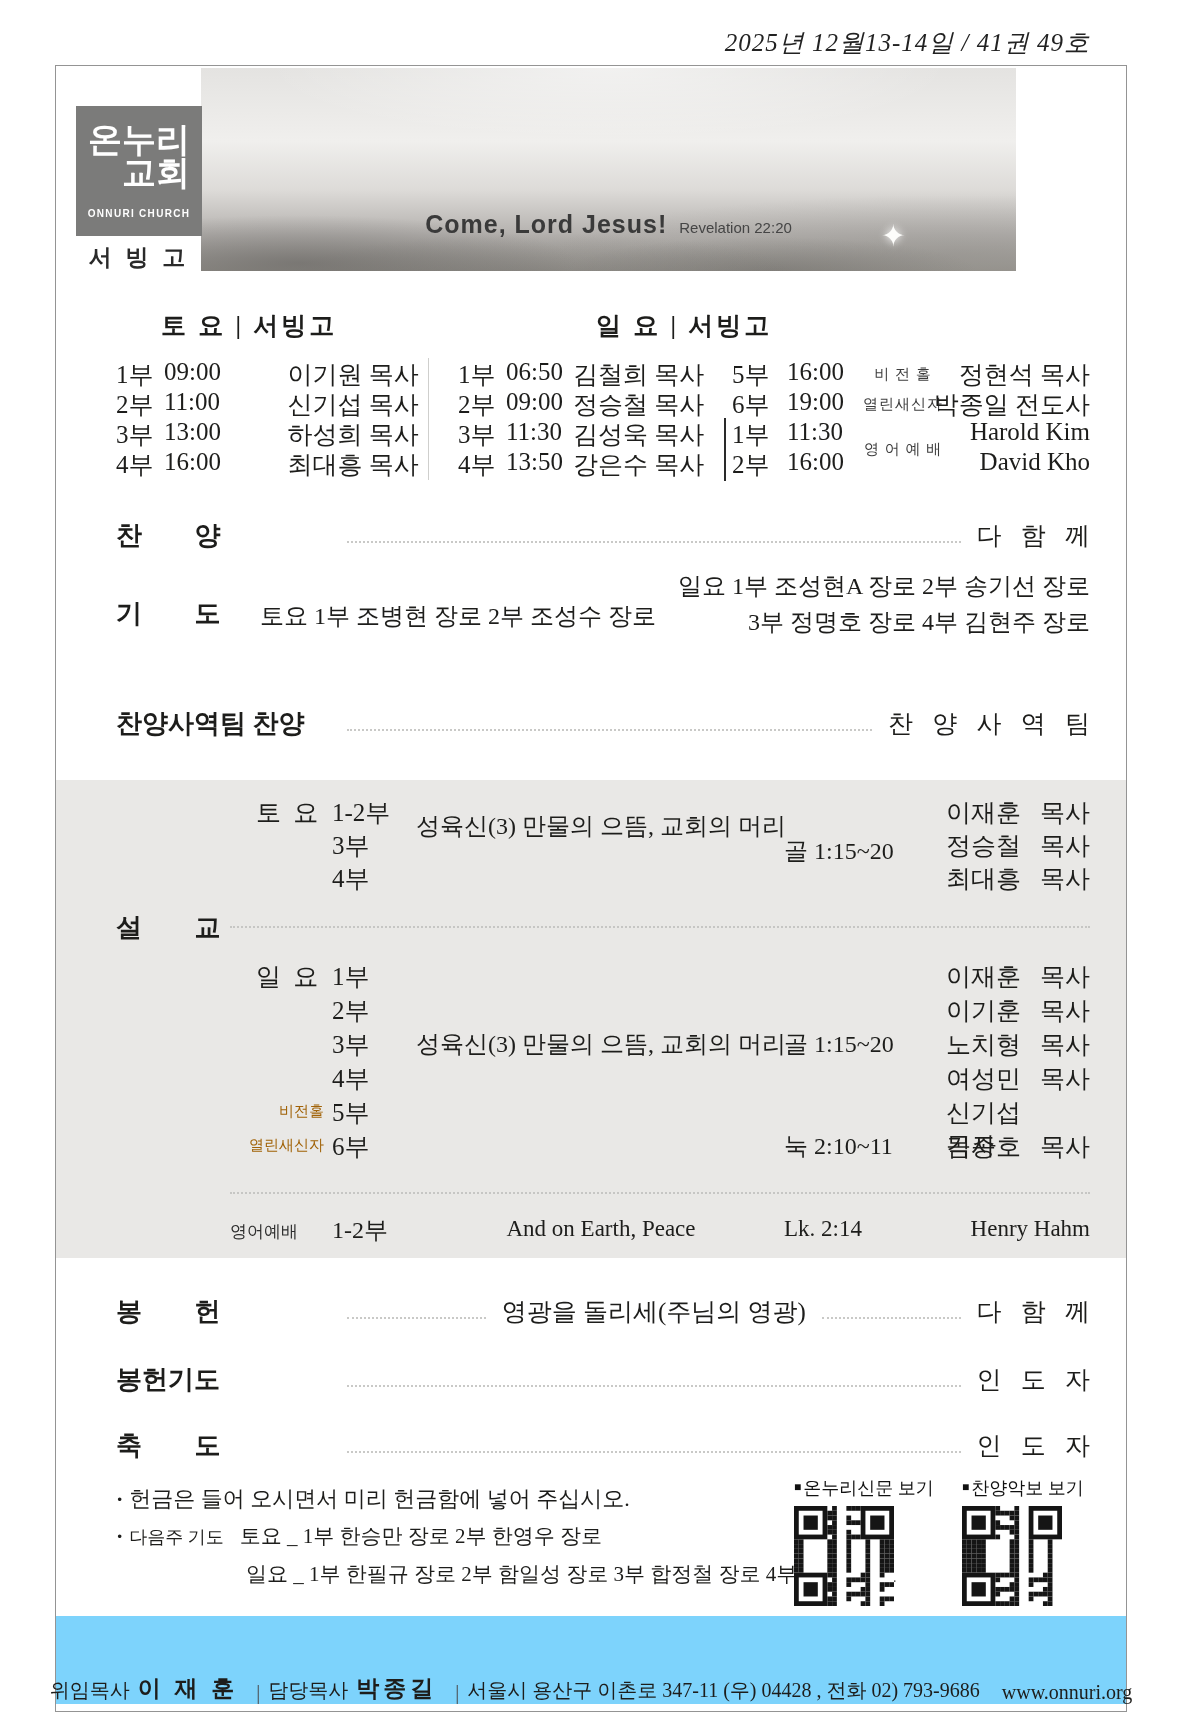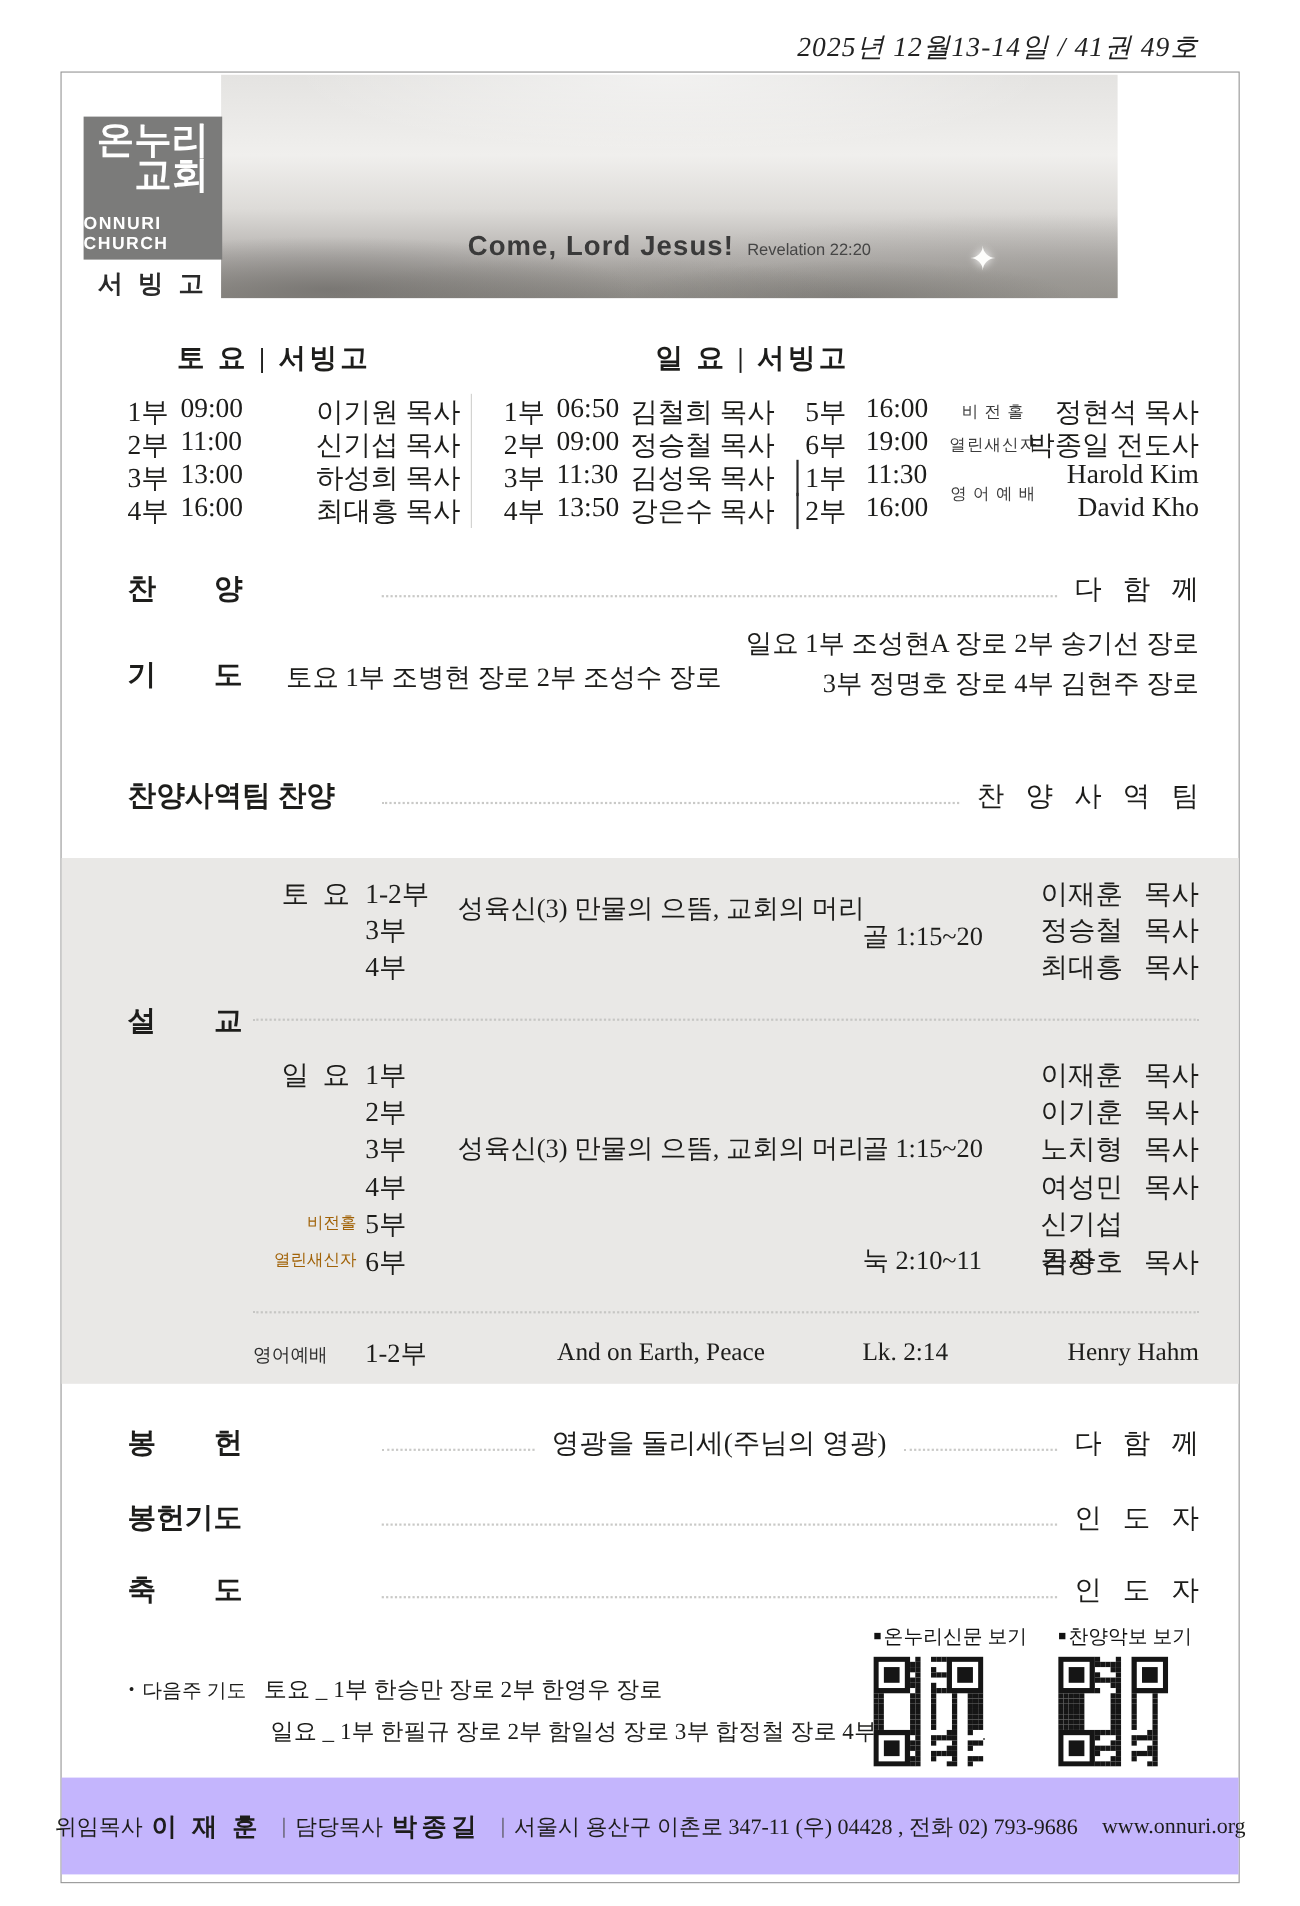"ONNURI CHURCH" .logo-en { font-size: 16px -> 10px }
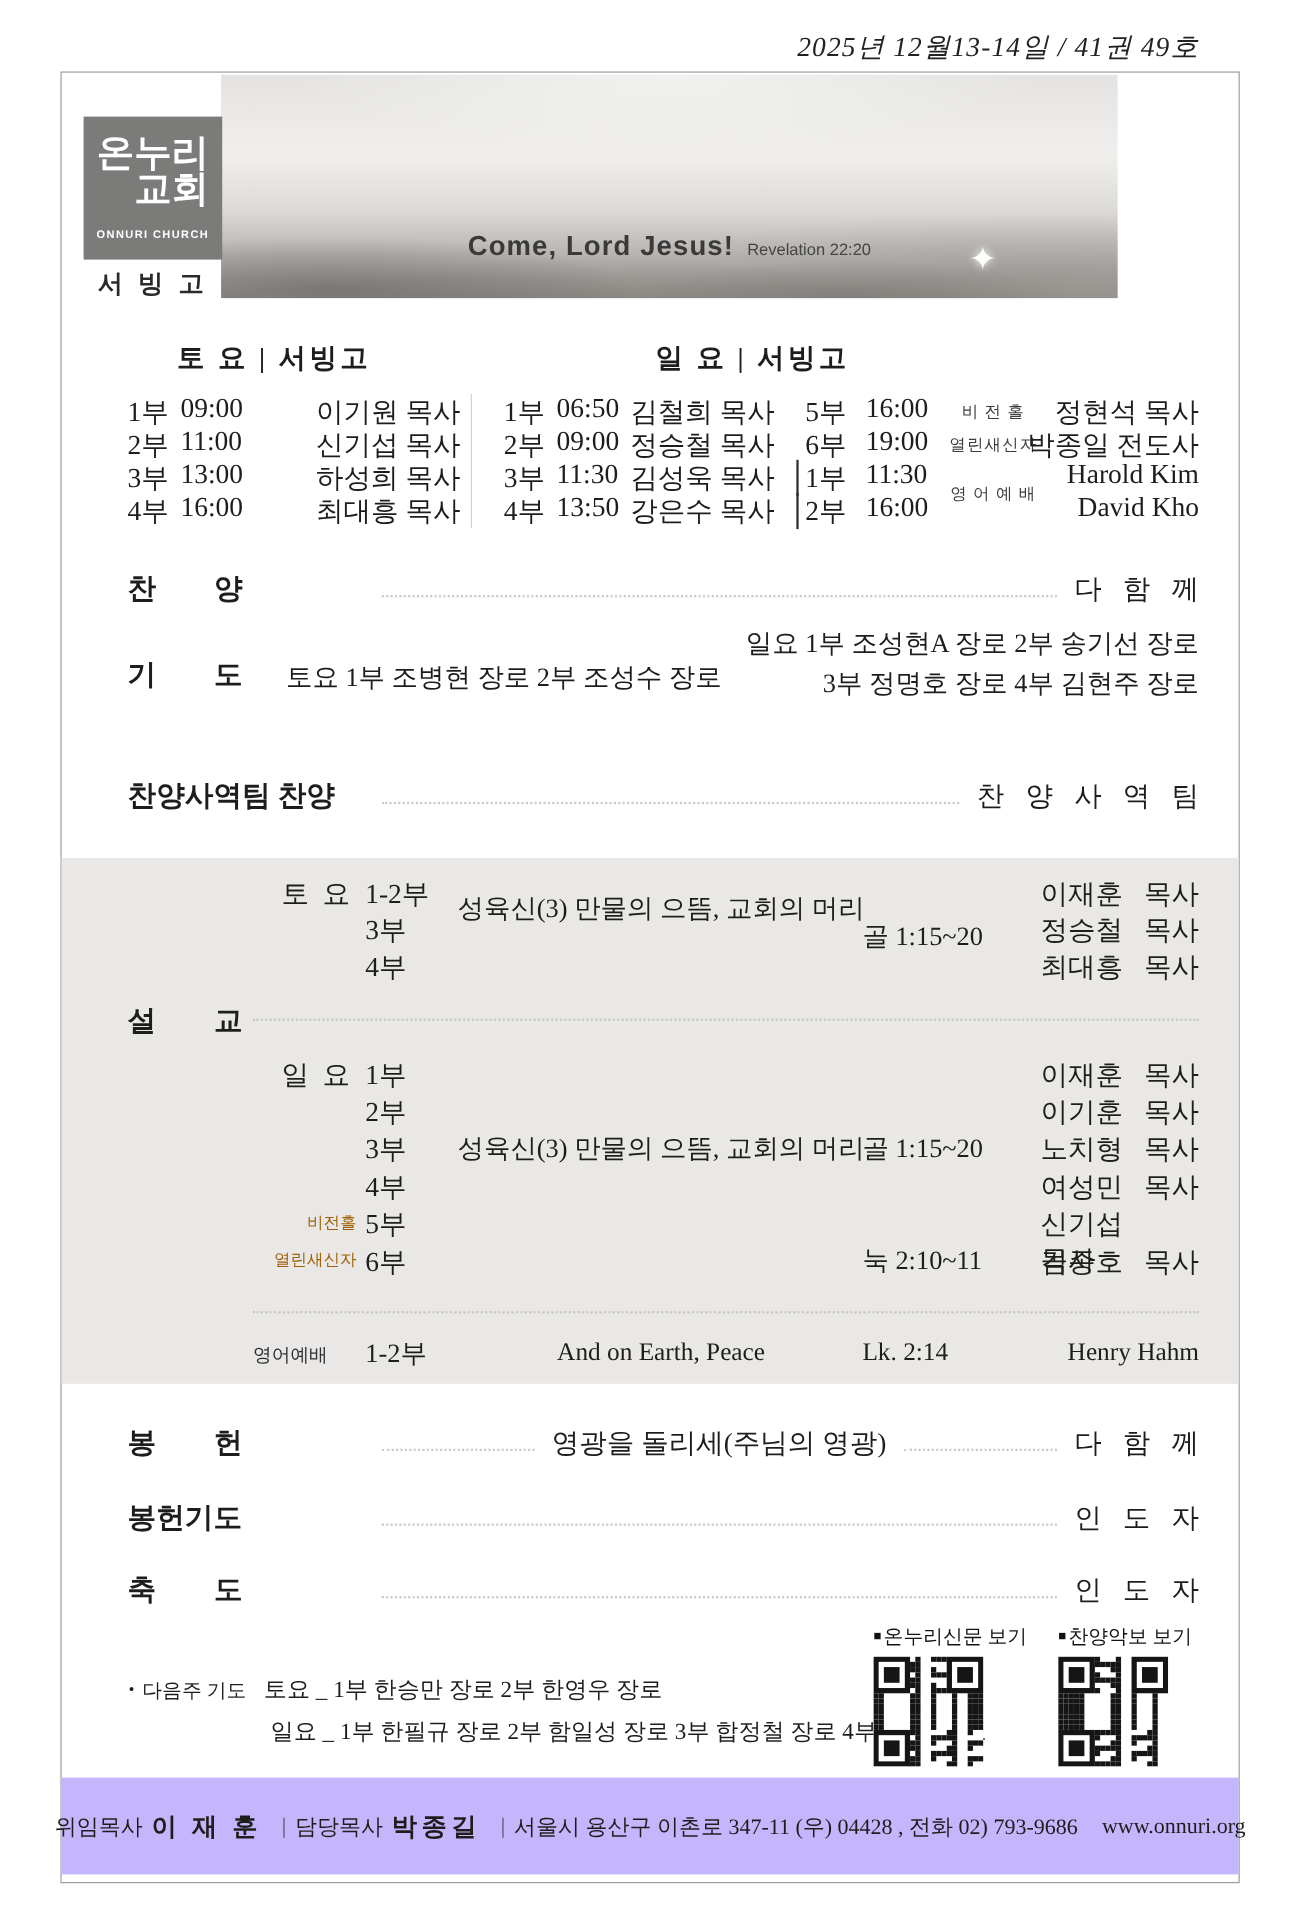"· 헌금은 들어 오시면서 미리" div.note-line { html: none -> <div> <span>·</span><span>헌금은 들어 오시면서 미리 헌금함에 넣어 주십시오.</span> </div> }
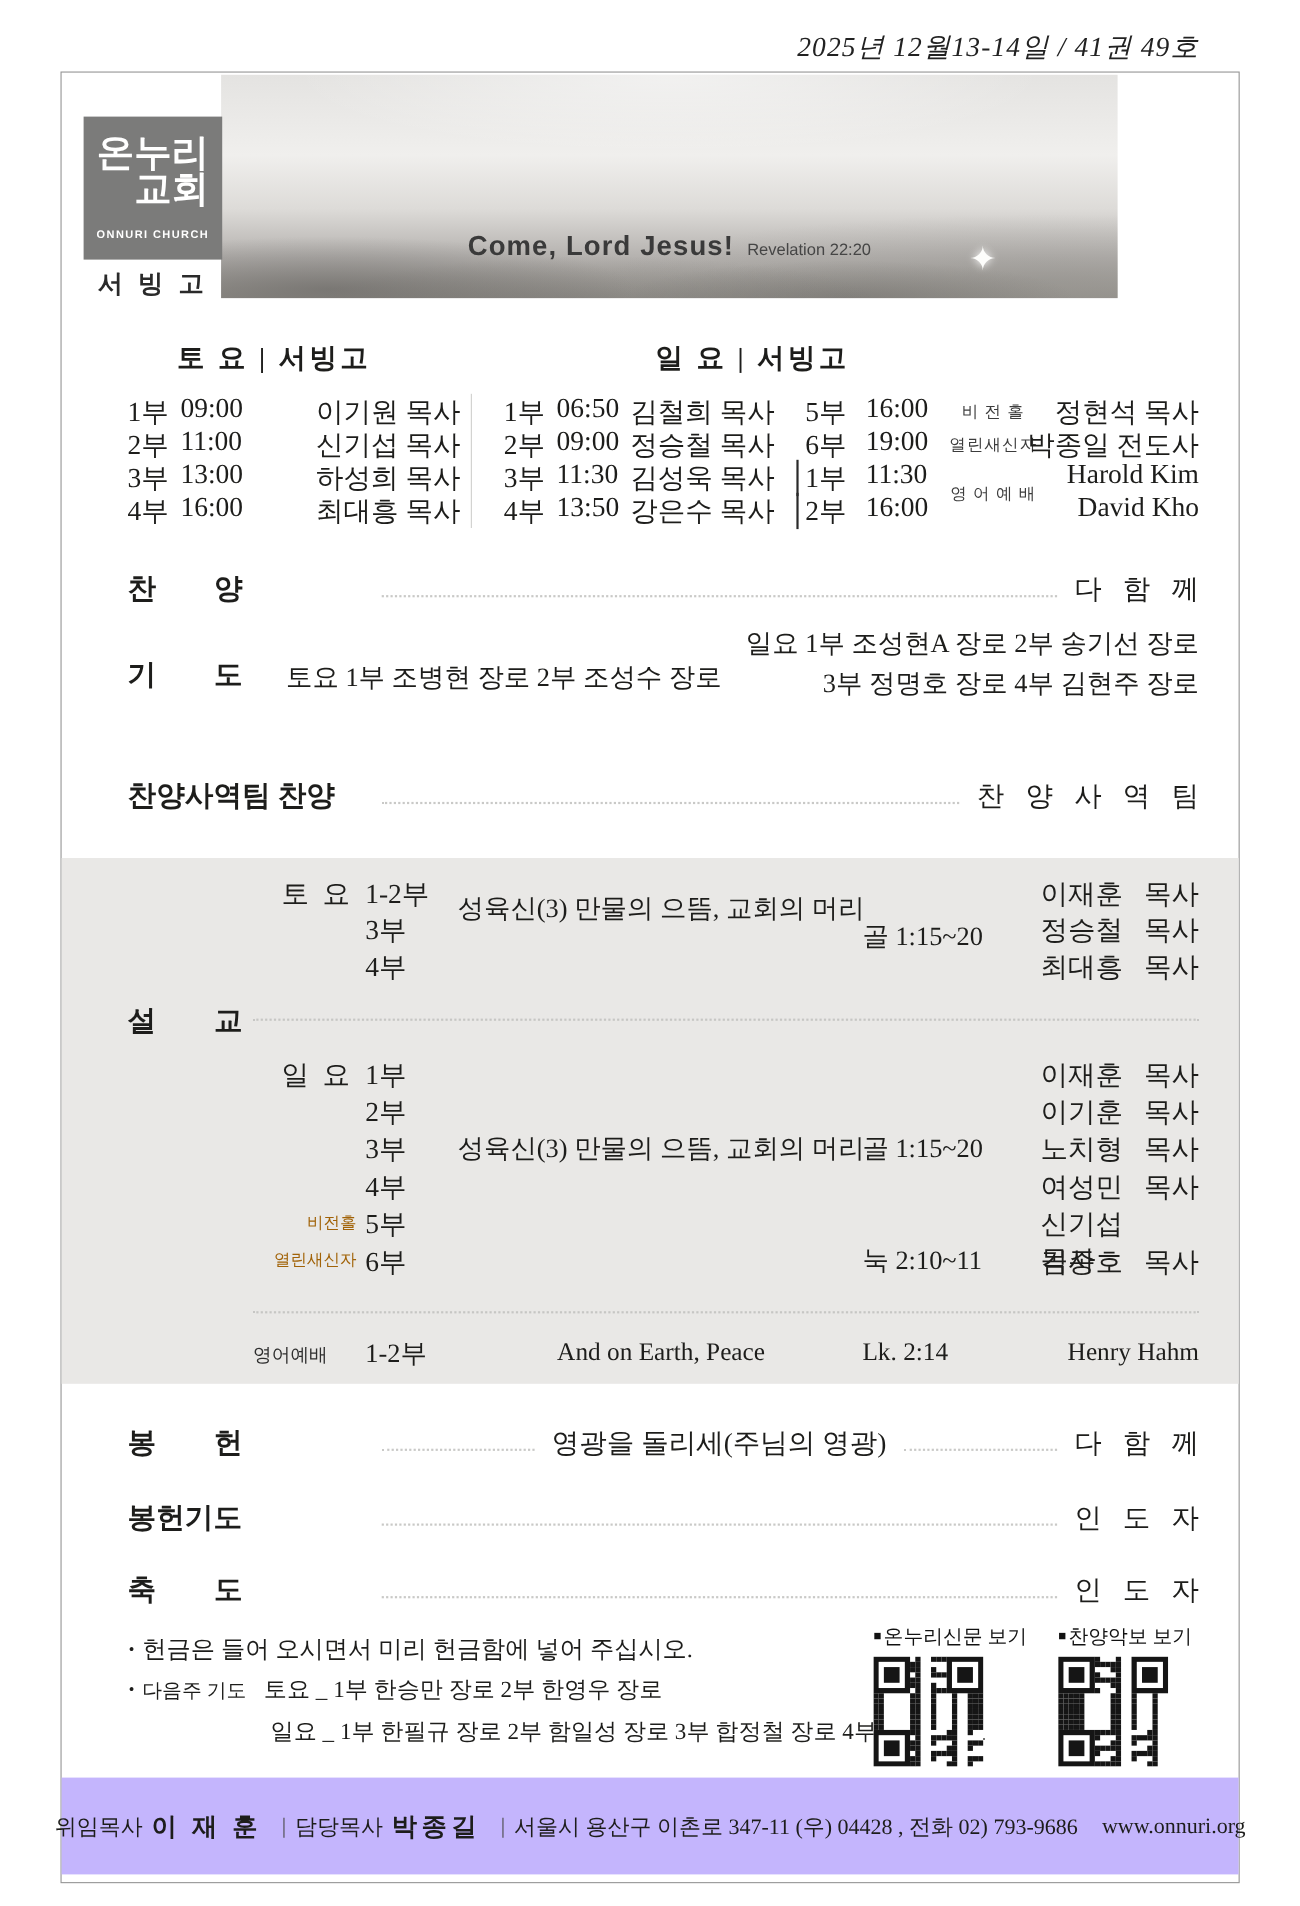"위임목사" #footer-band { align-items: center -> flex-end; background: #c4b5fd -> #7dd3fc }
